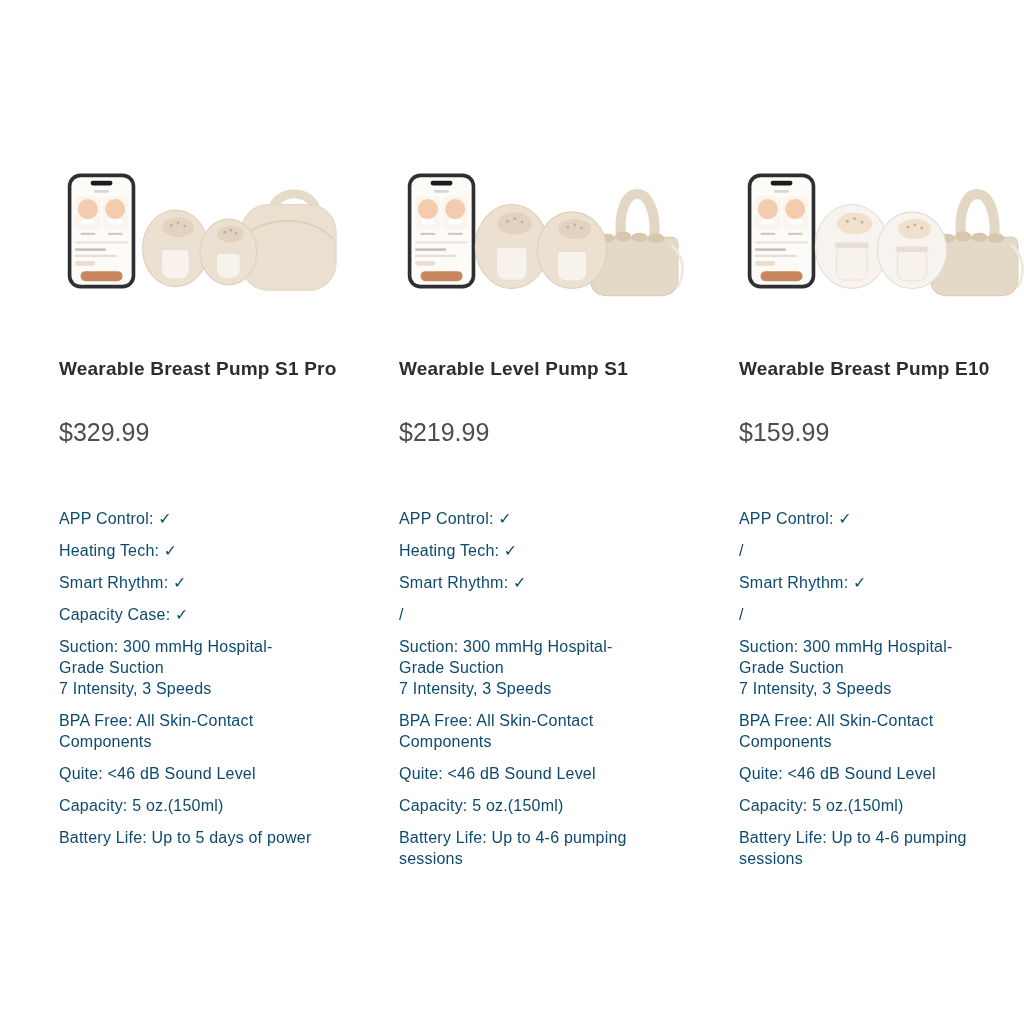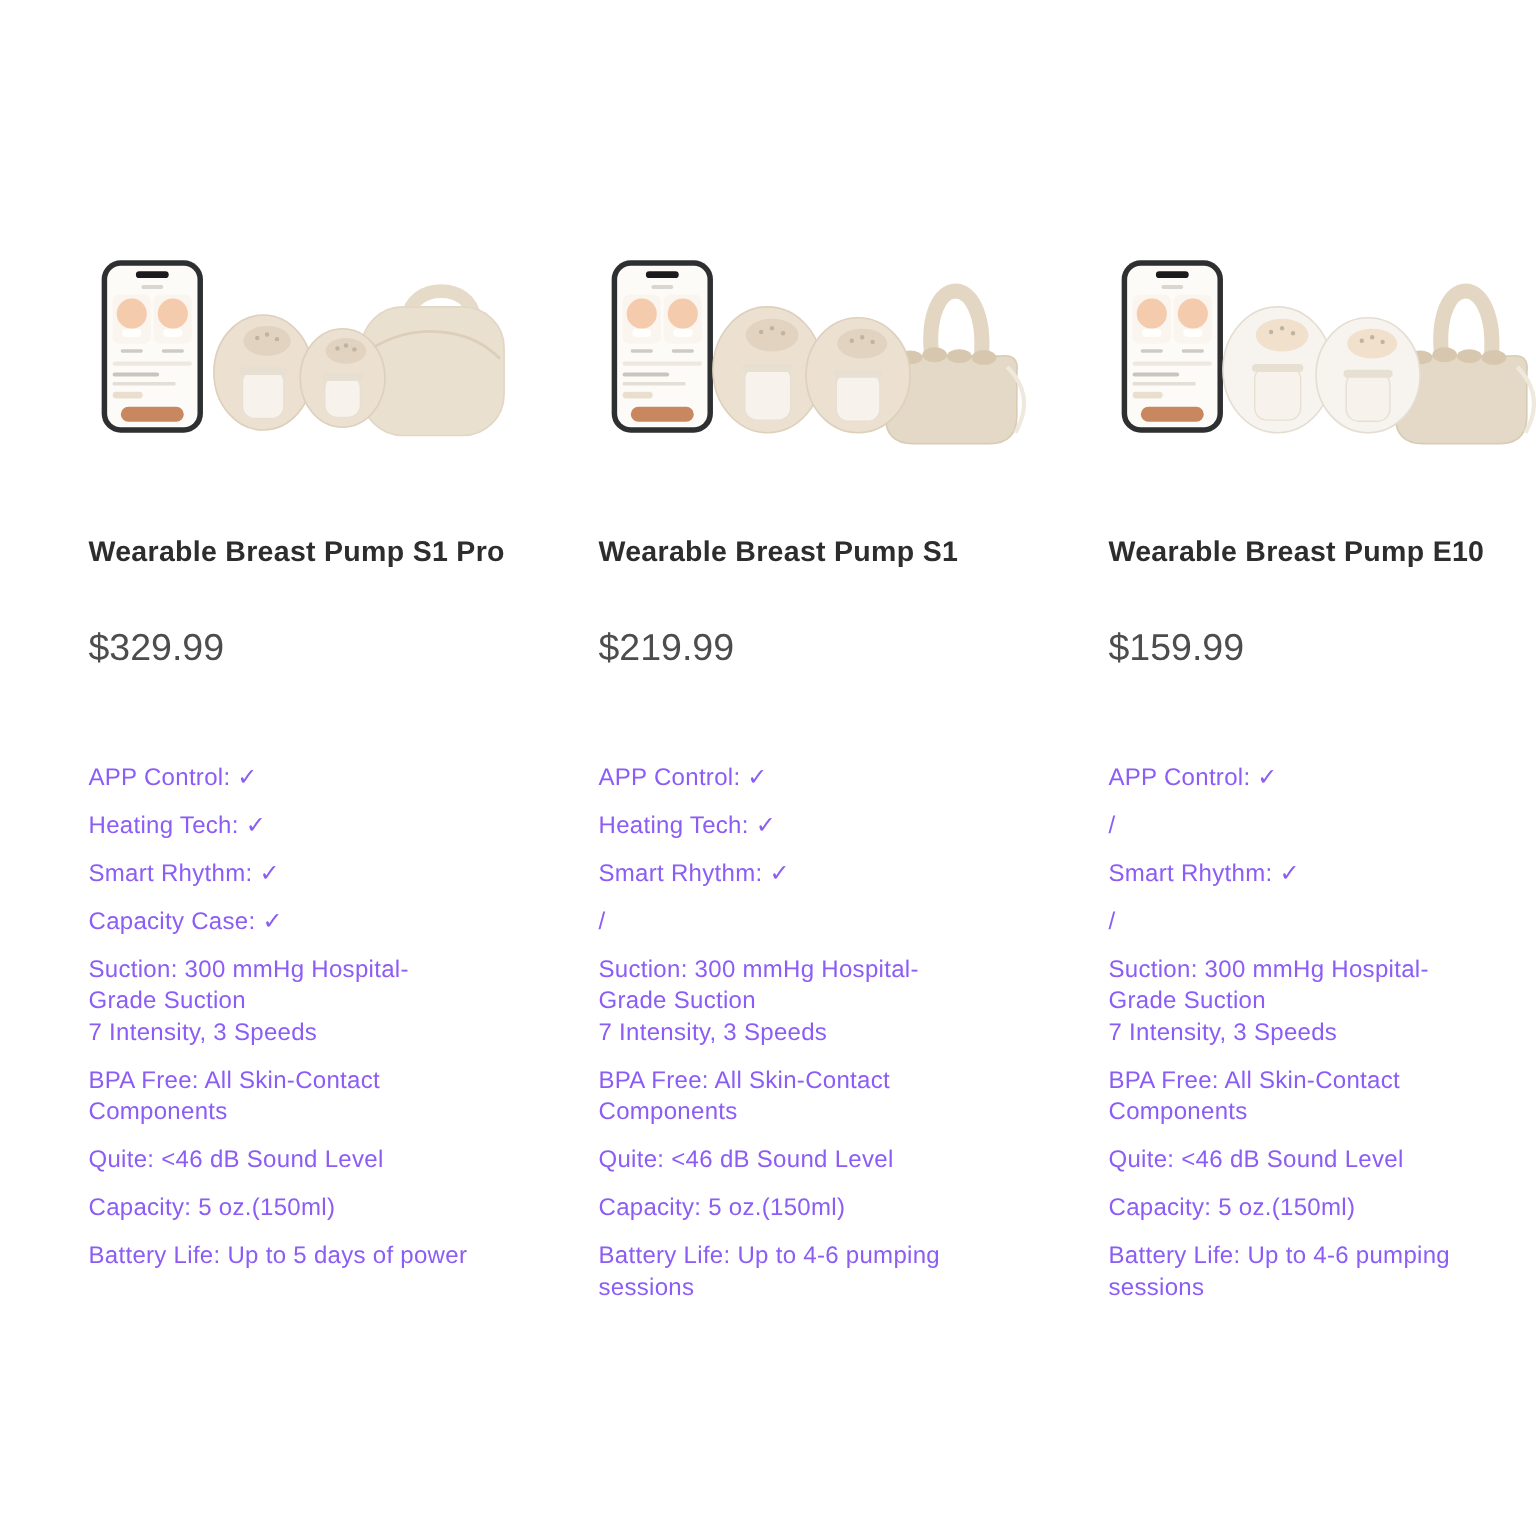"Wearable Breast Pump S1" h2.title { text: Breast -> Level }
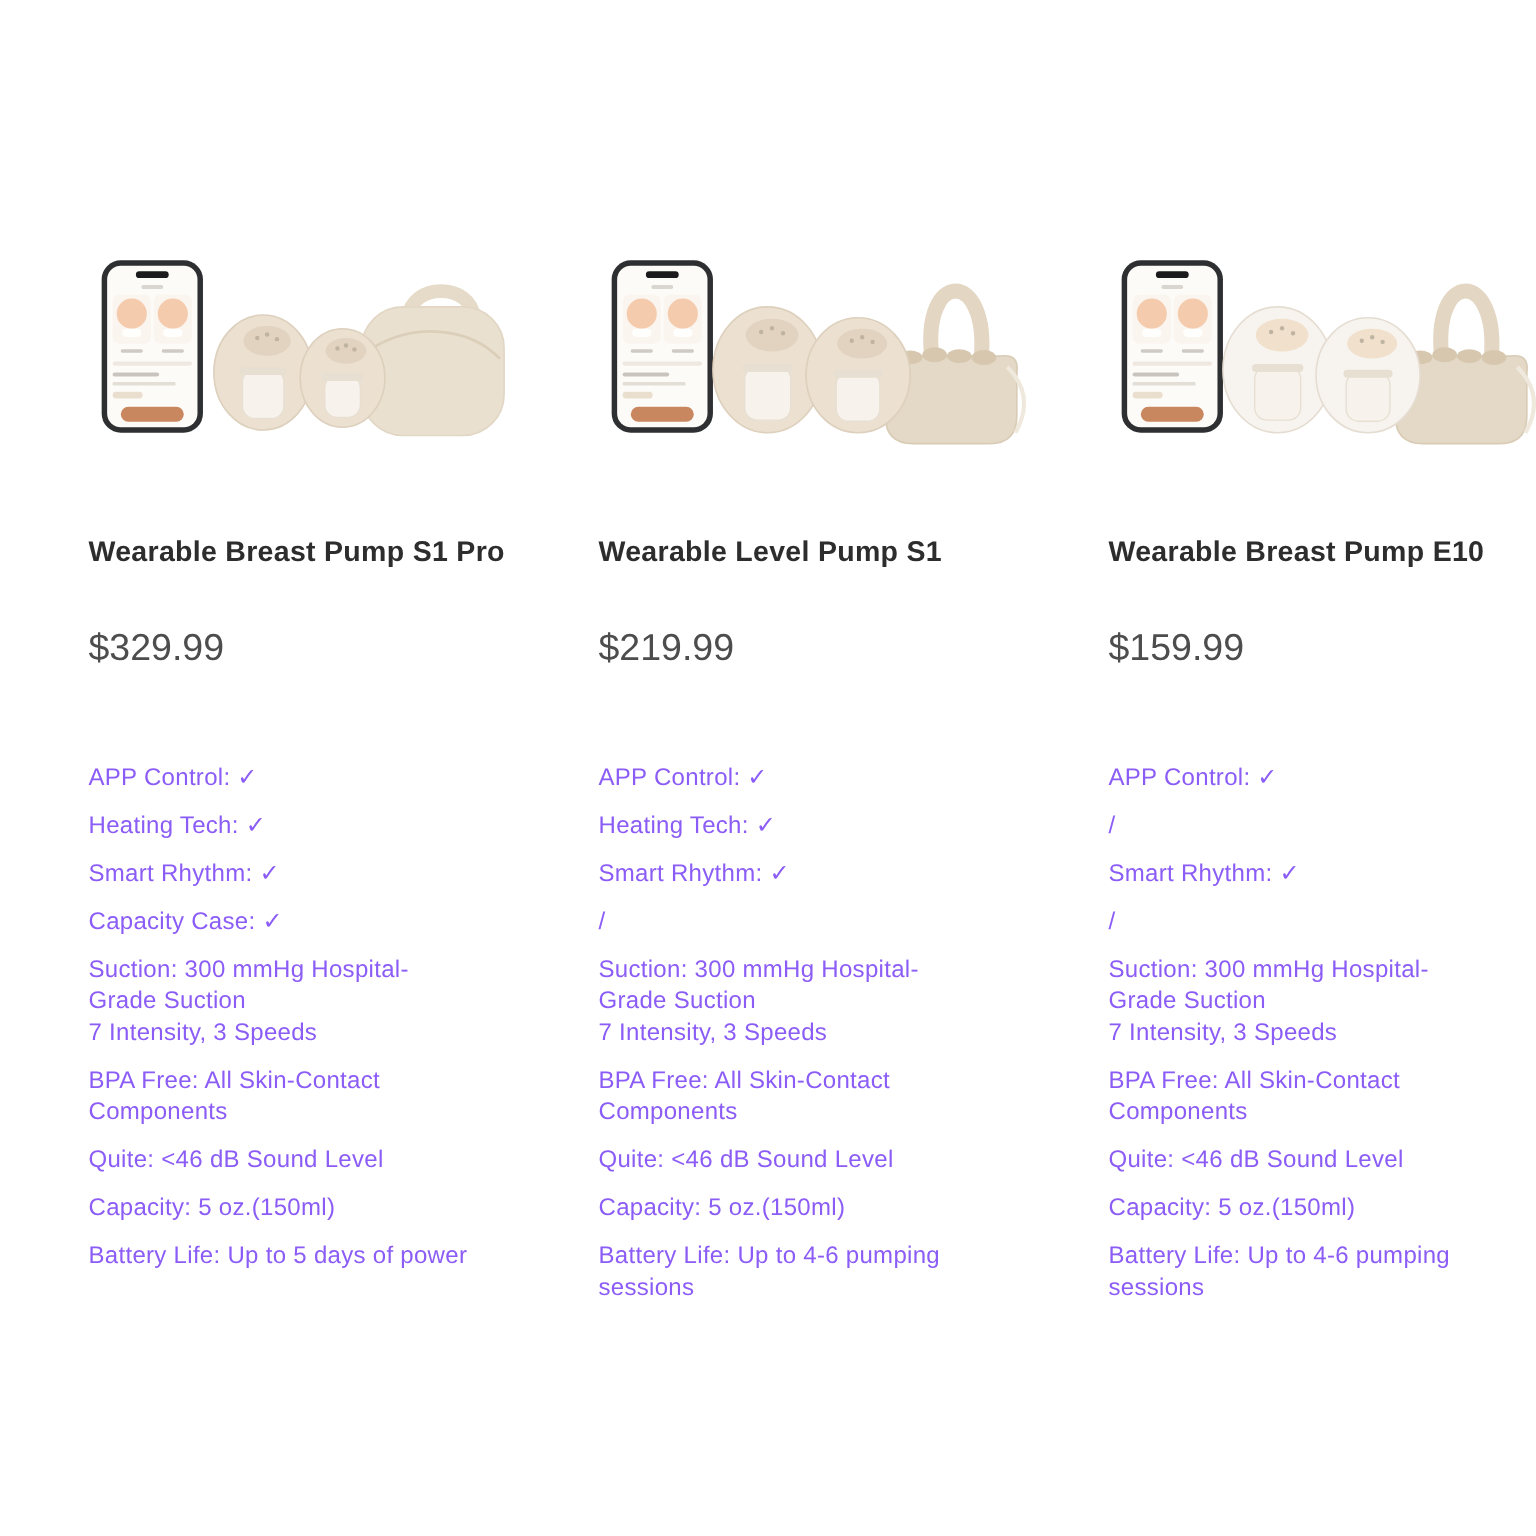"APP Control: ✓" .feature { color: #8b5cf6 -> #0c4a6e }
